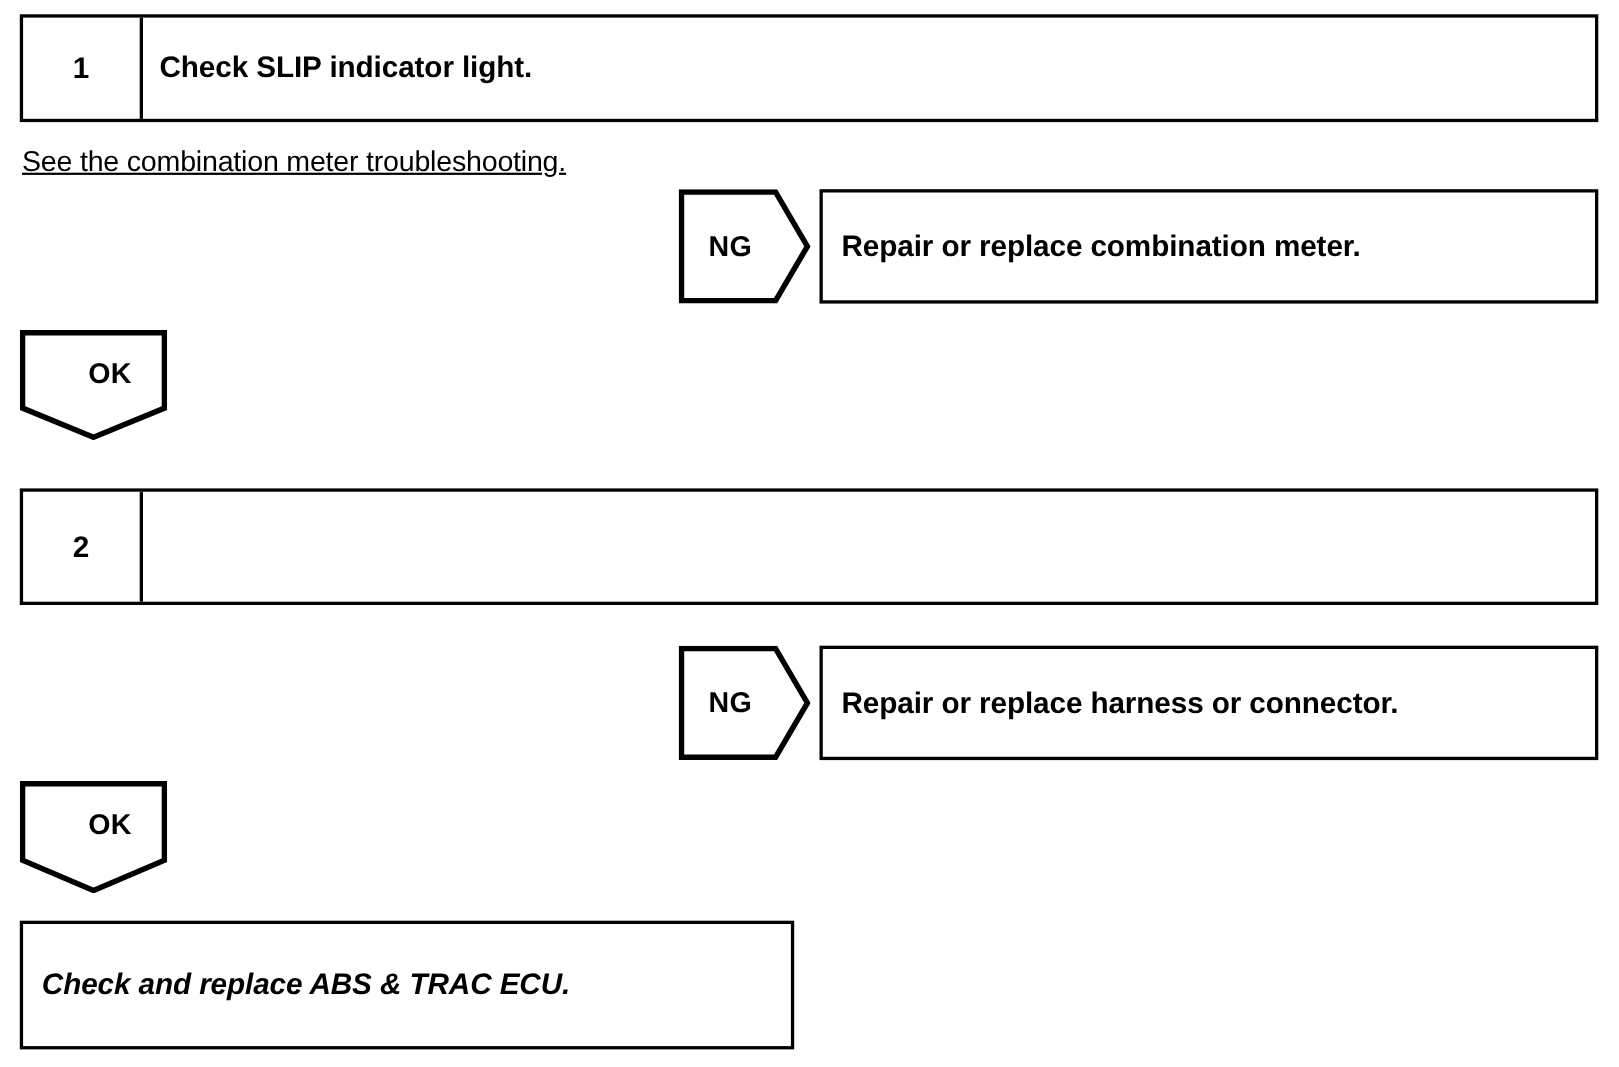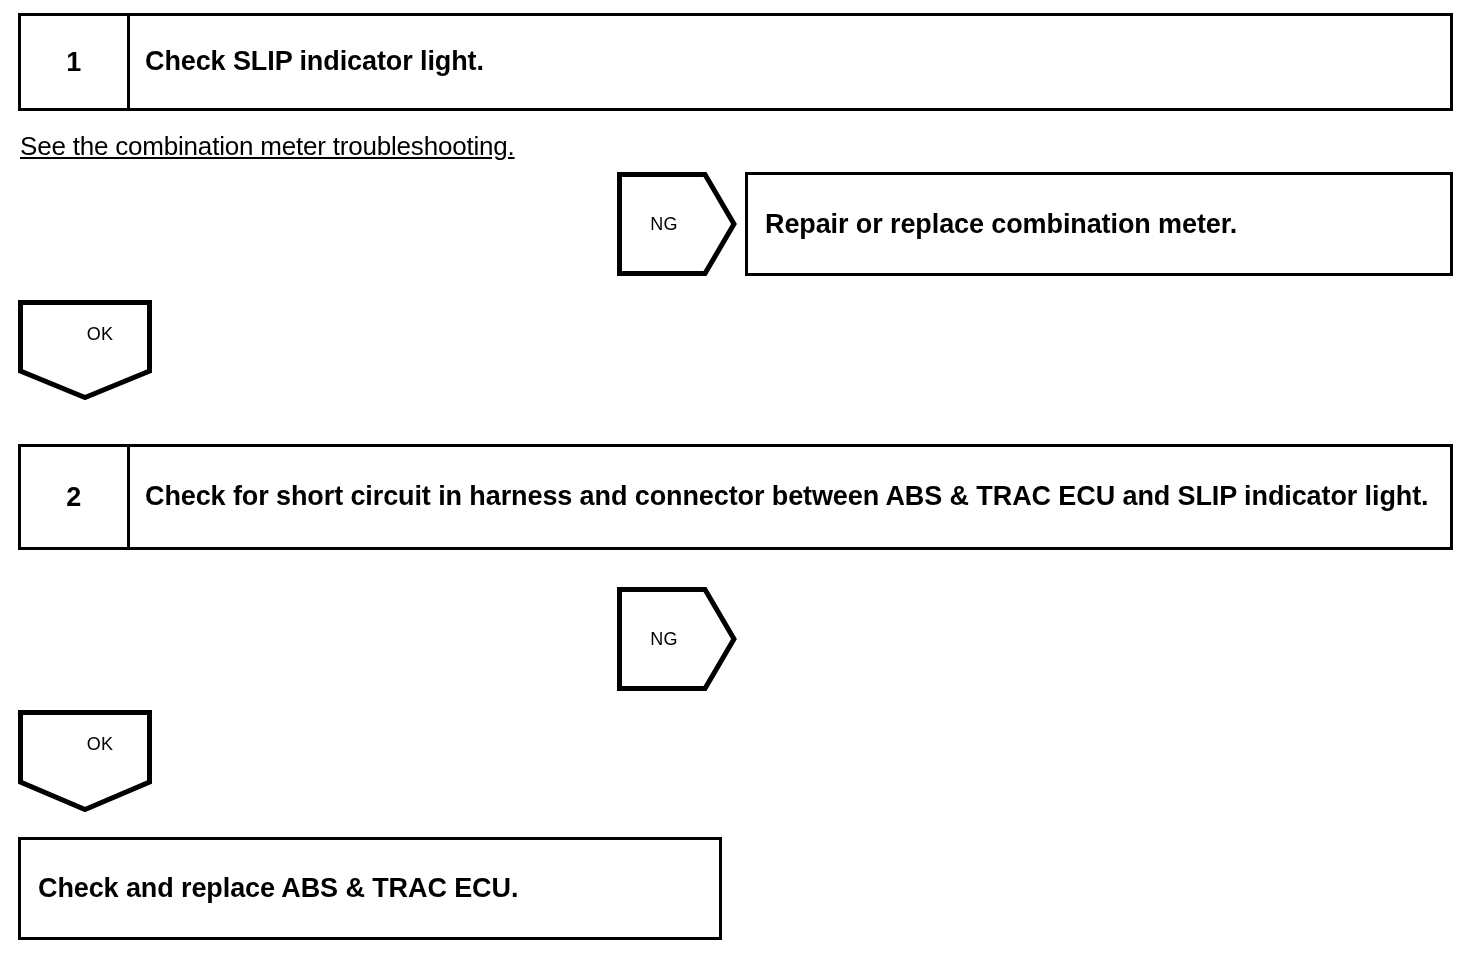"NG" .arrow-label { font-size: 18px -> 26px; font-weight: normal -> bold }
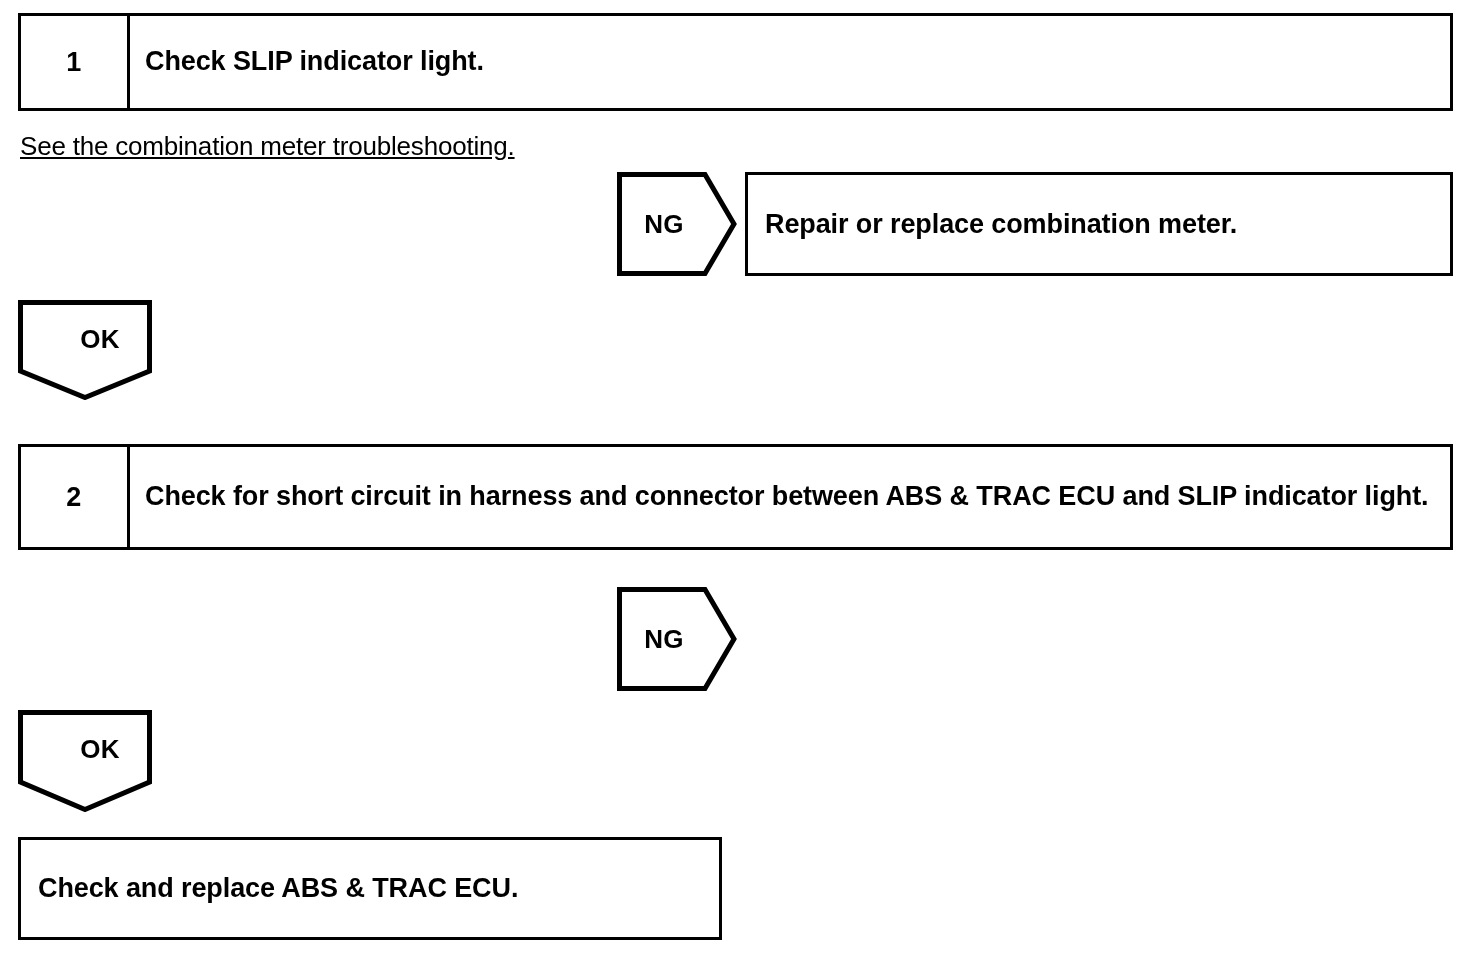"Check for short circuit in" div.step-text { html: <div>Check for short circuit in harness and connector between ABS &amp; TRAC ECU and SLIP indicator light.</div> -> none }
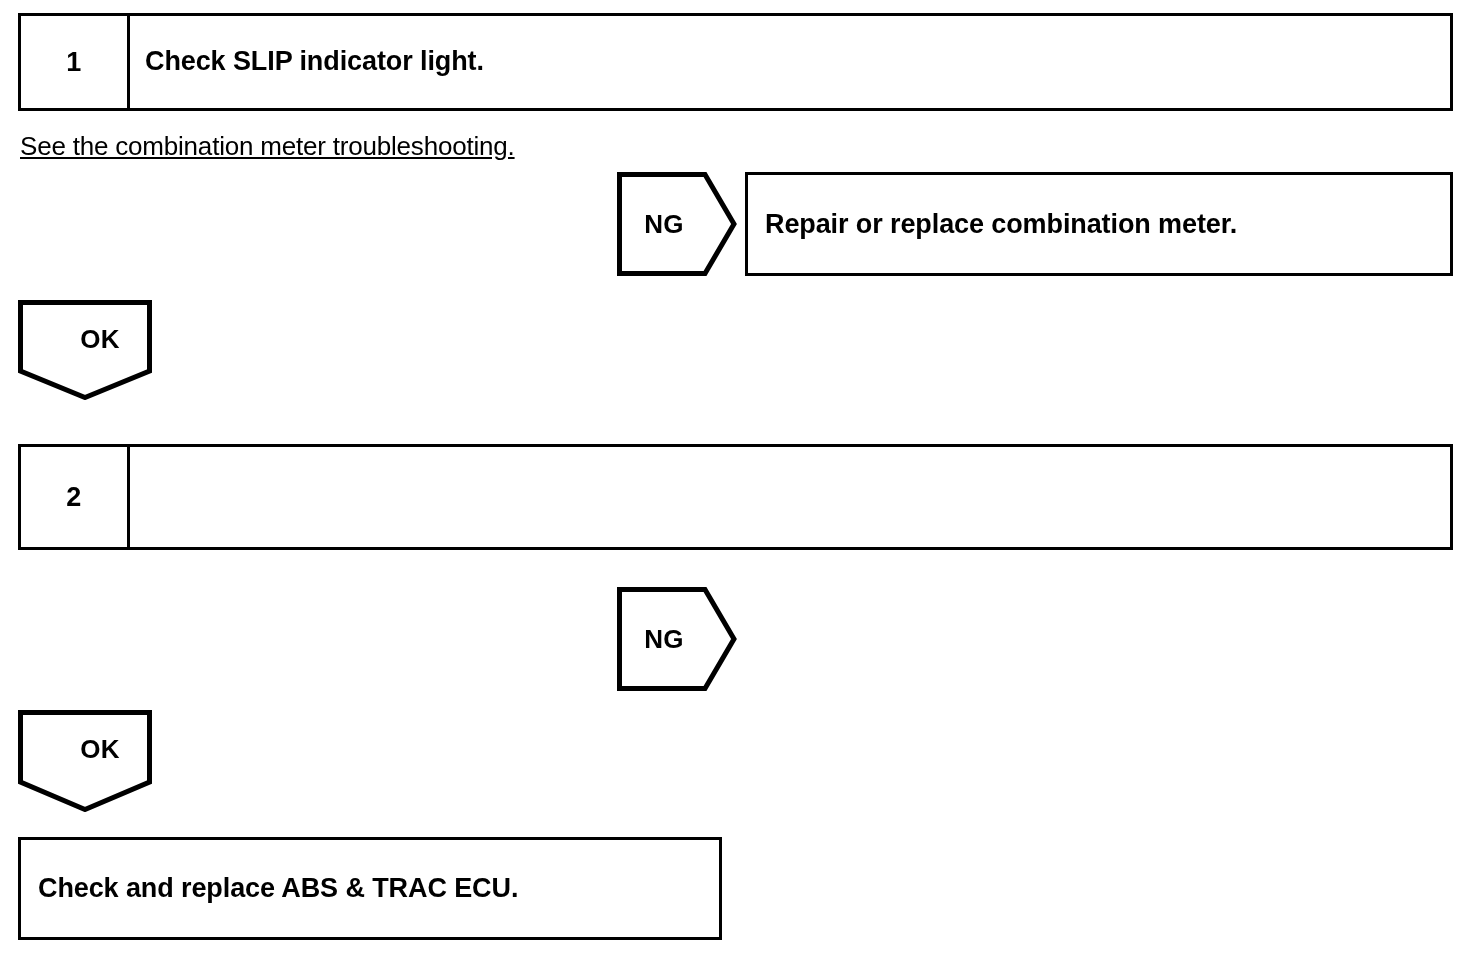"Repair or replace harness or" div.result-box { html: none -> <div>Repair or replace harness or connector.</div> }
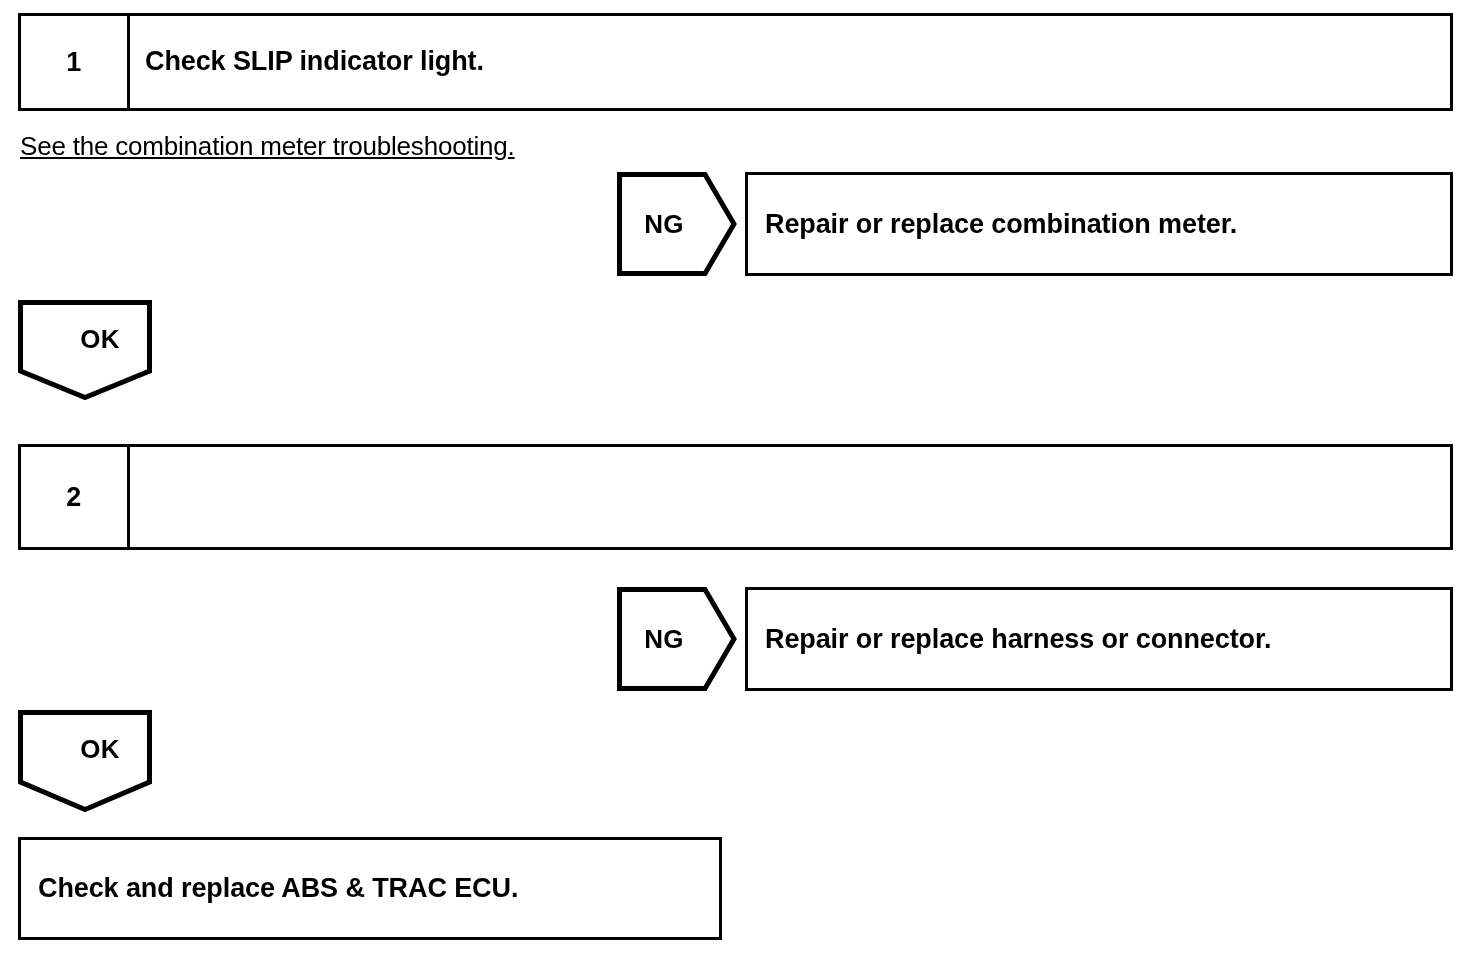"Check and replace ABS &" div.result-box { font-style: none -> italic; height: 103px -> 117px }
